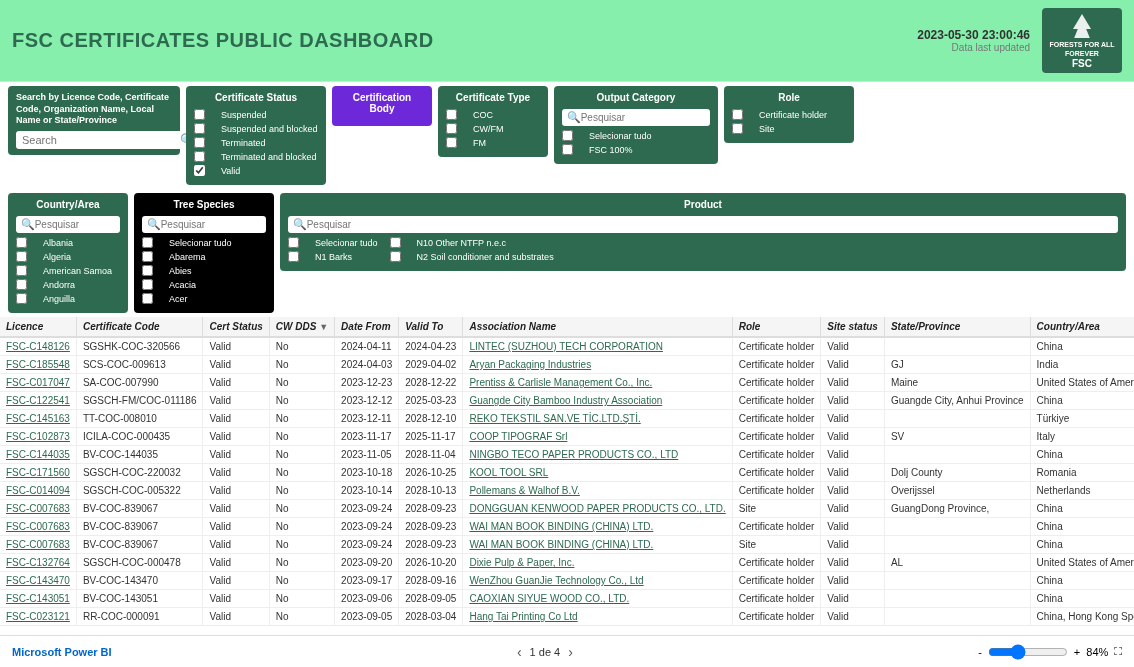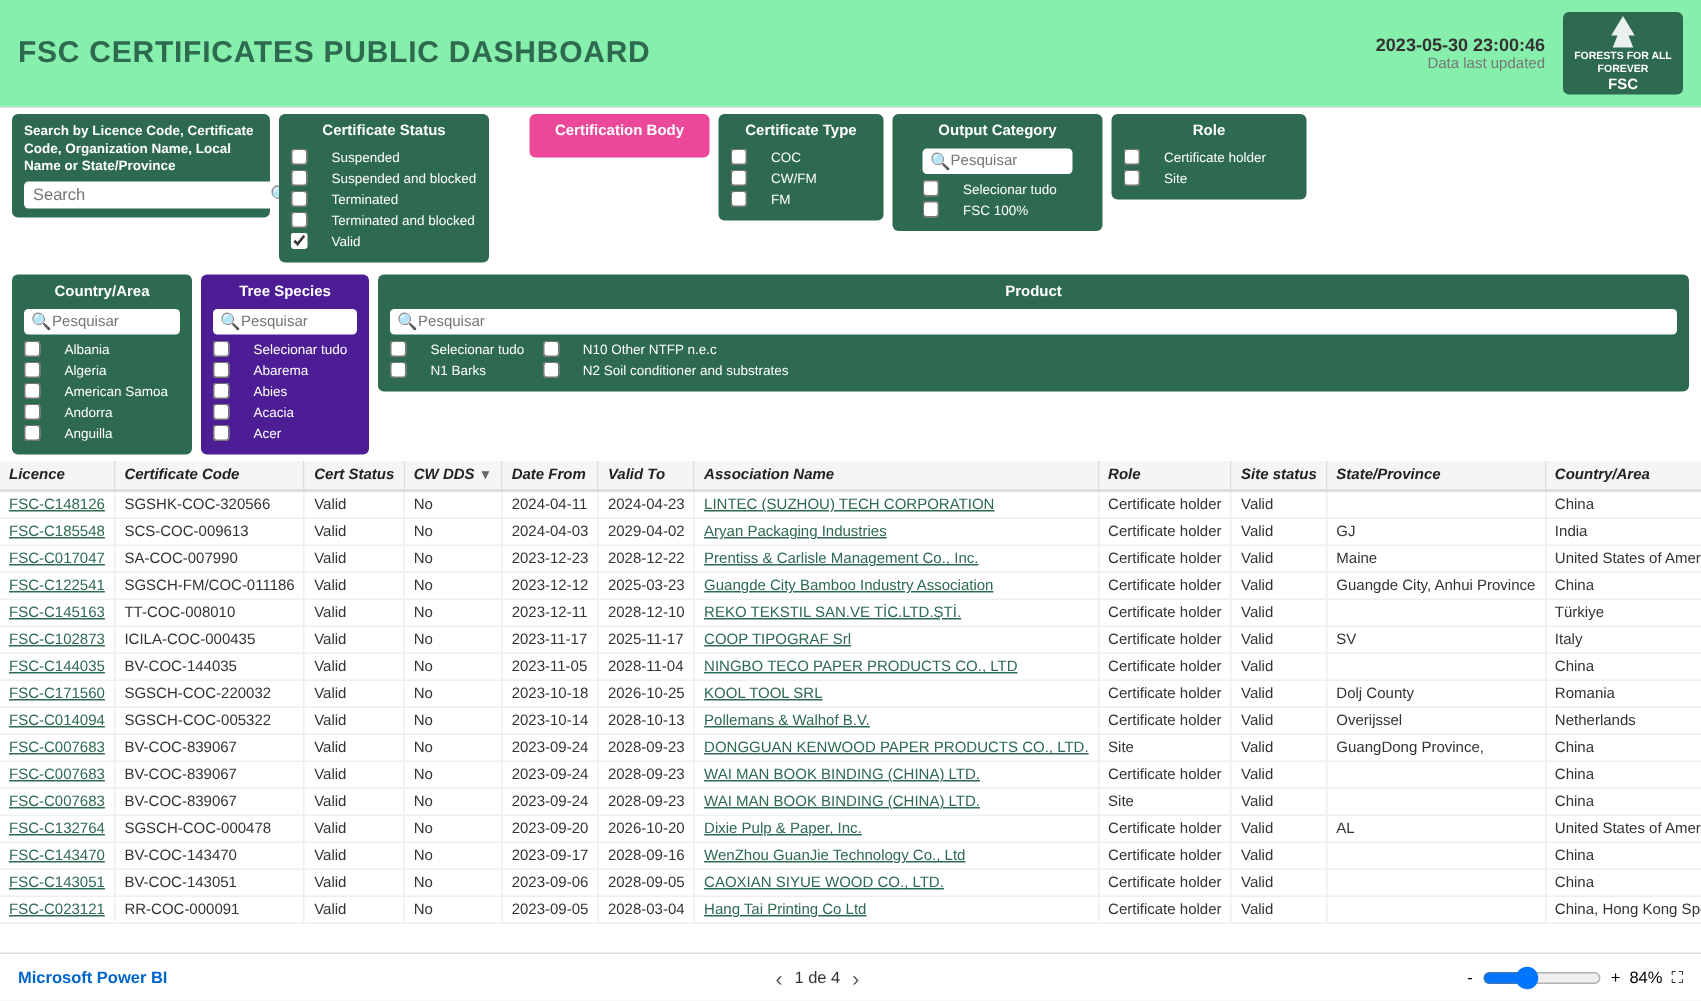"FSC" .fsc-logo { height: 55px -> 65px }
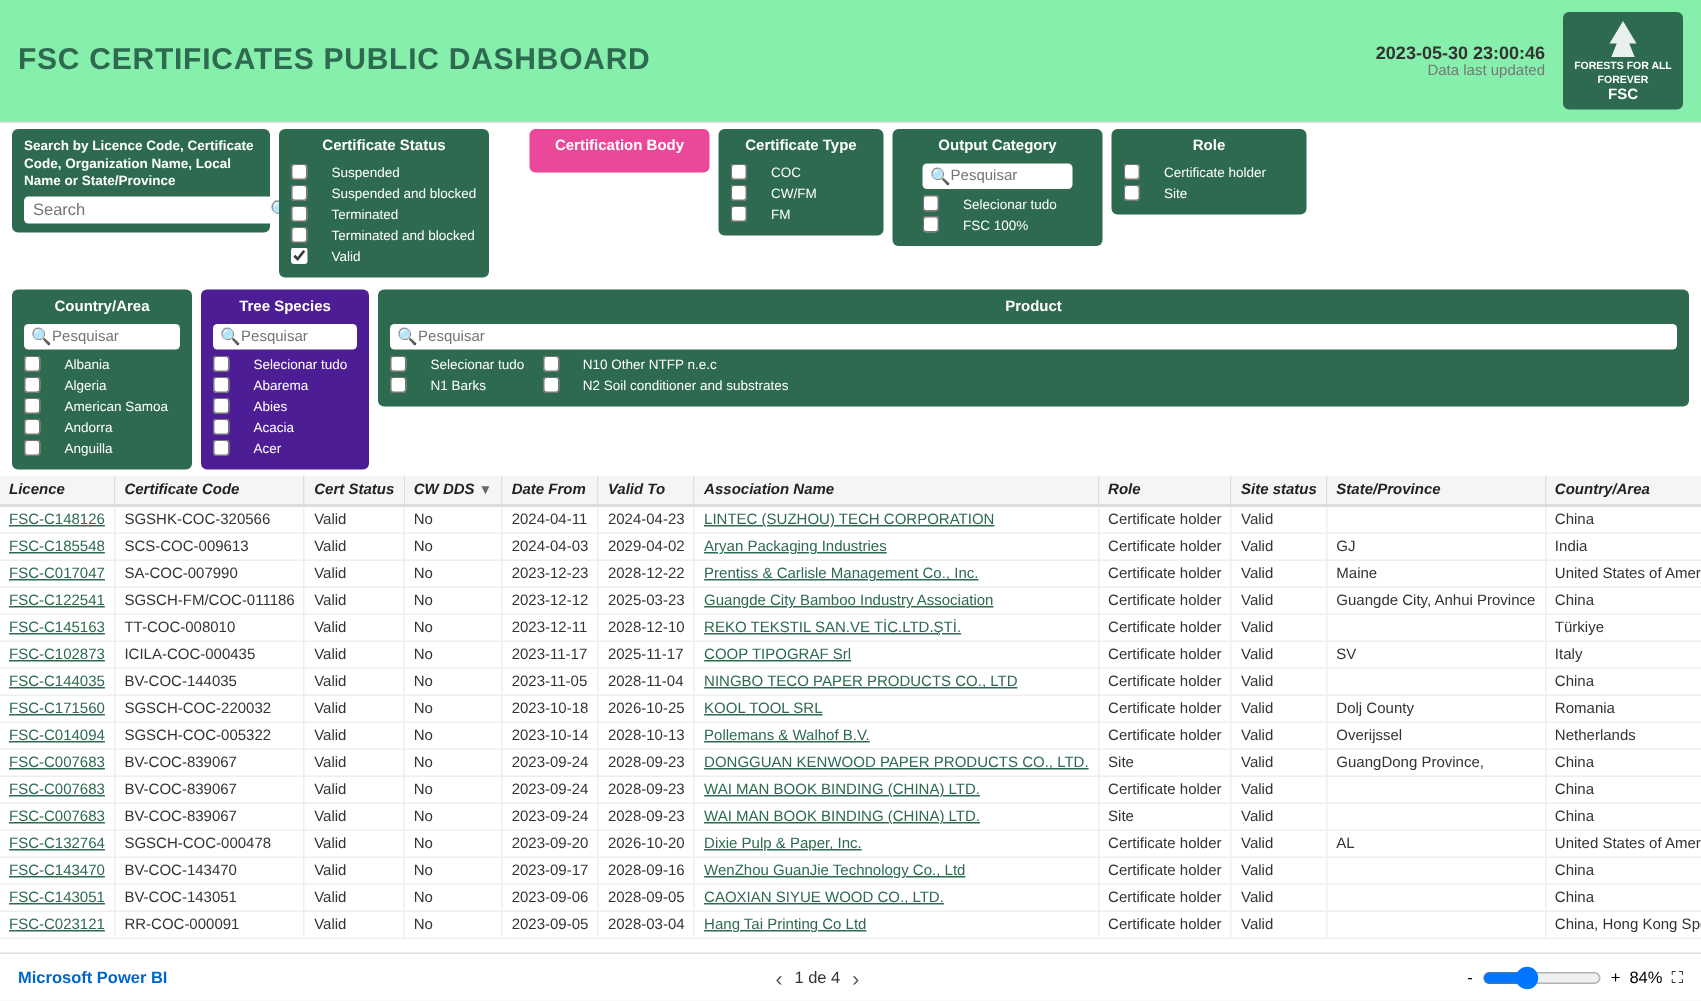"Certification Body" .cert-body-panel { background: #ec4899 -> #6d28d9; margin-left: 21px -> none; width: 120px -> 100px }
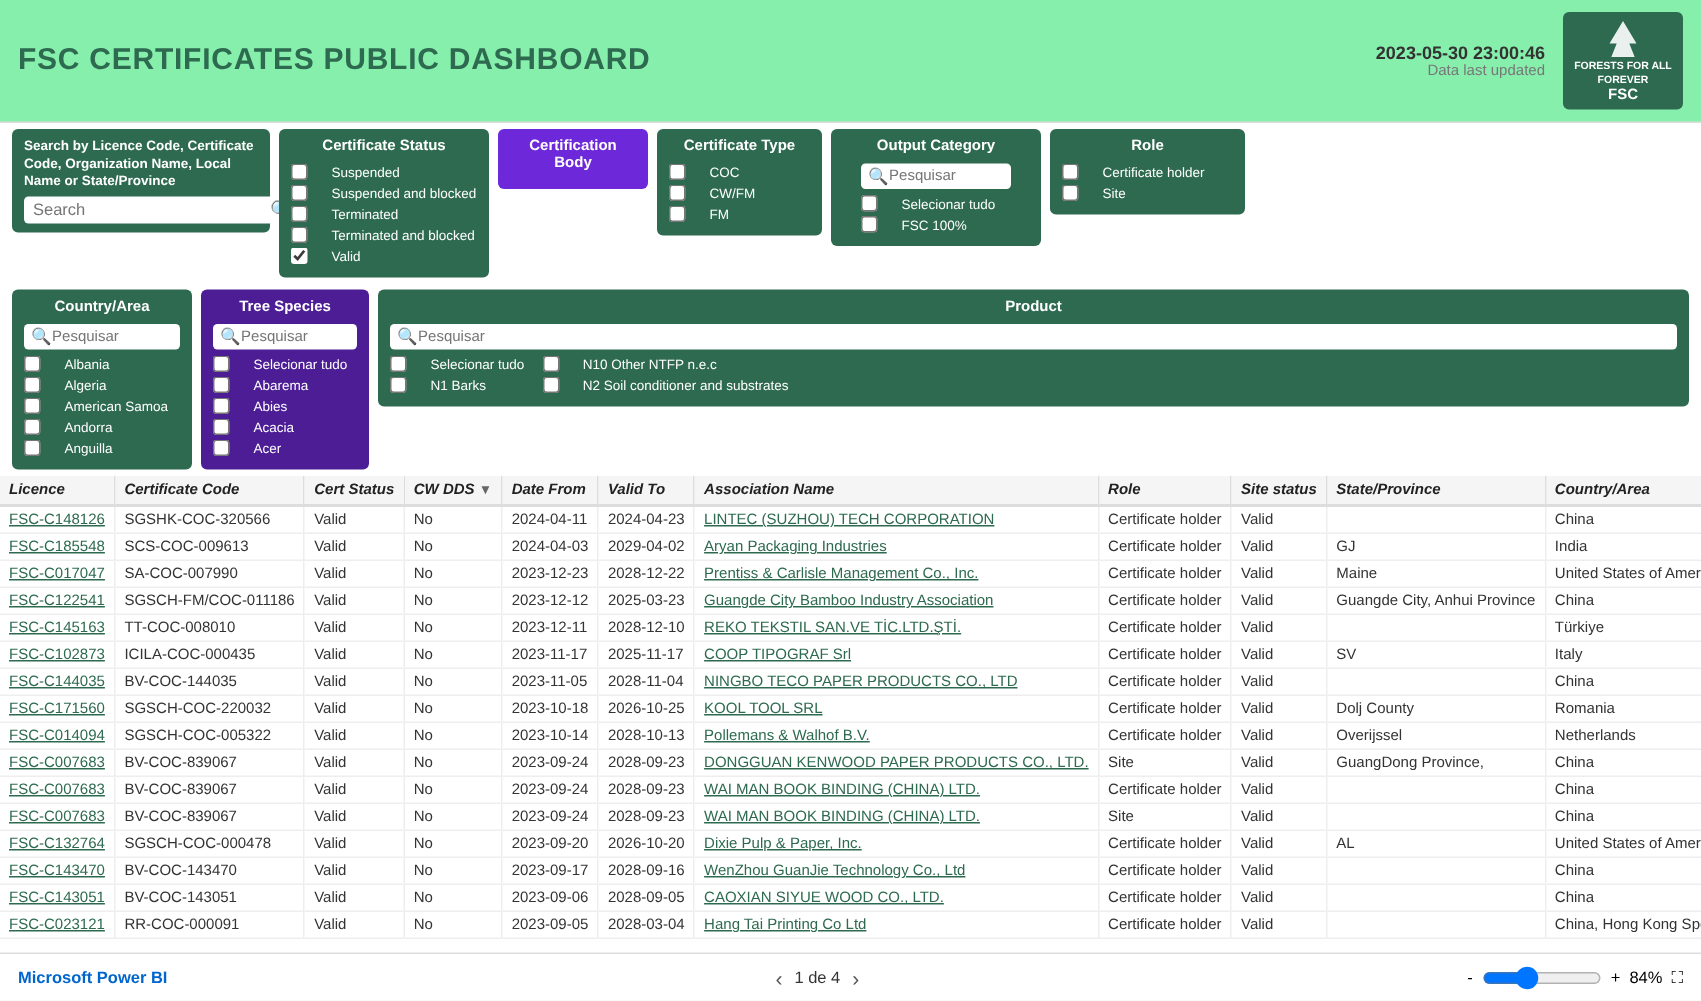"Output Category" .output-panel { padding: 6px 20px -> 6px 8px; width: 140px -> 164px }
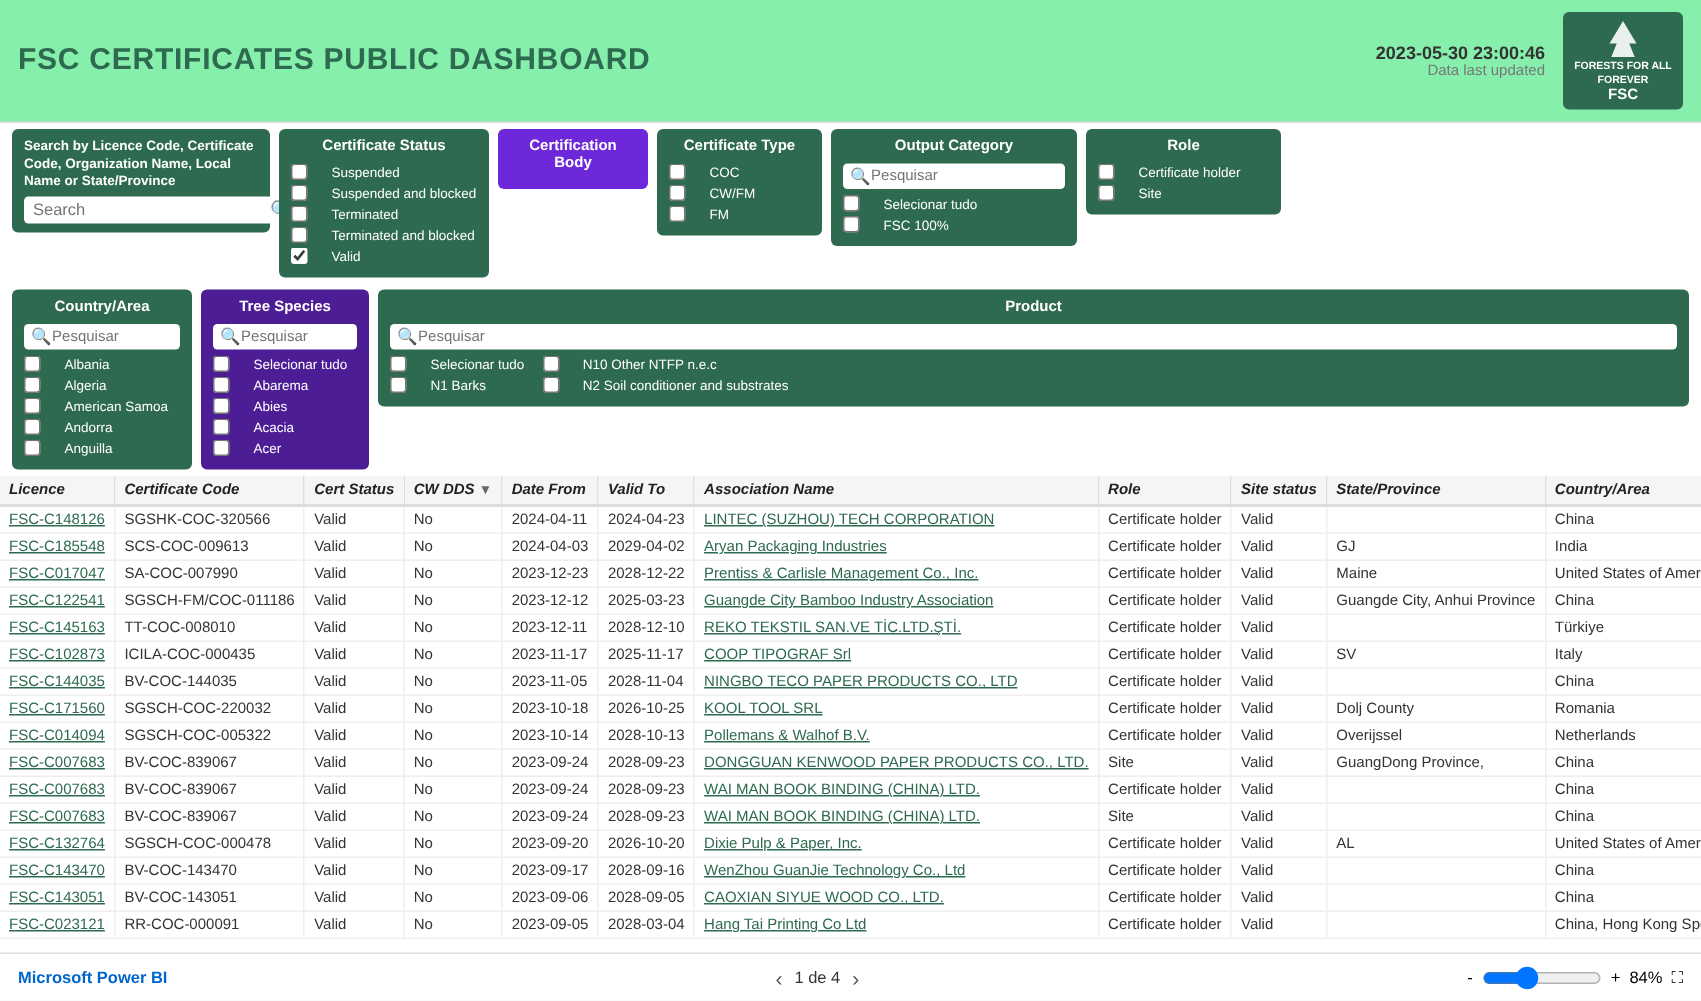"Tree Species" .tree-panel { background: #4c1d95 -> #000000; width: 112px -> 140px }
